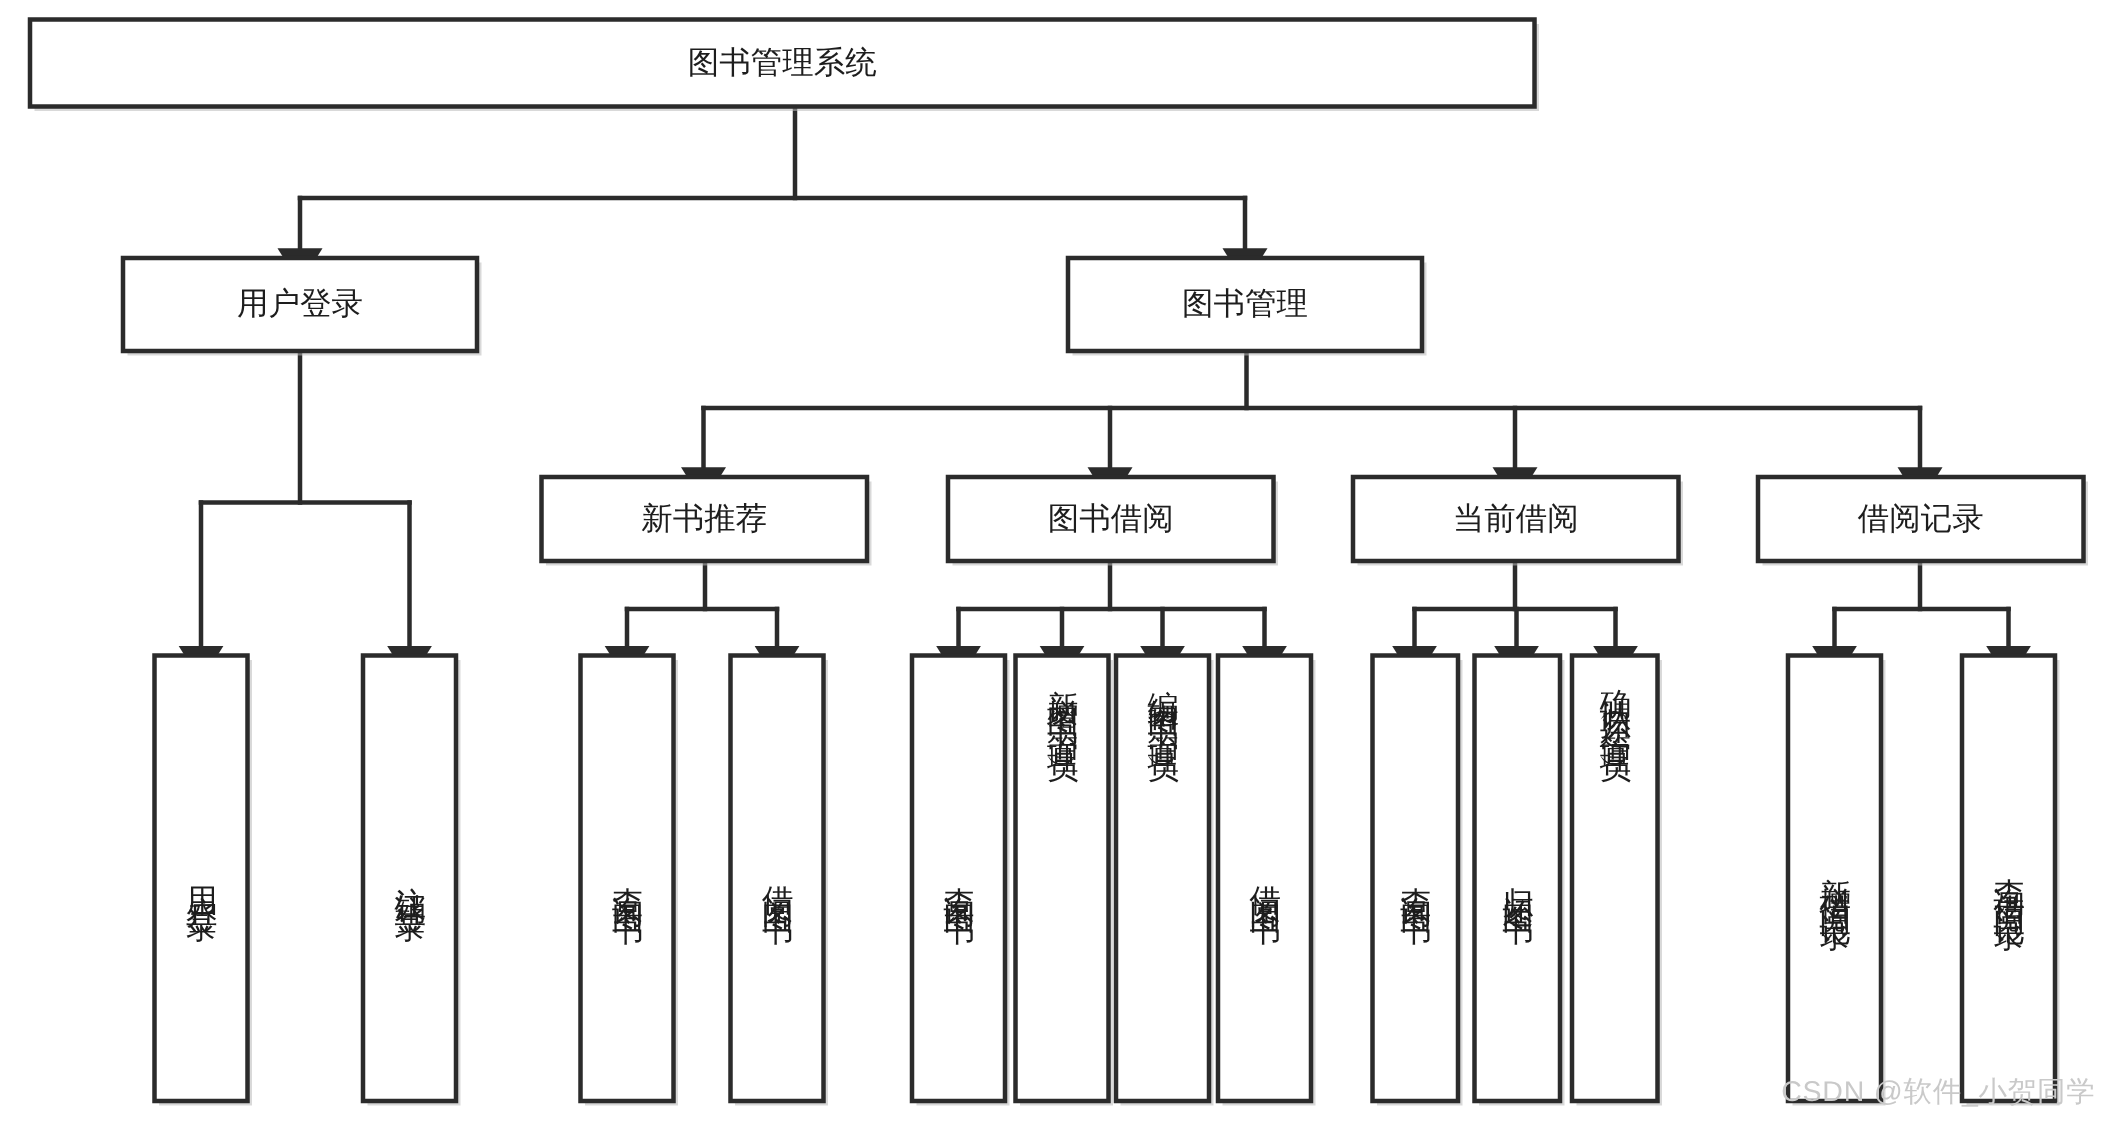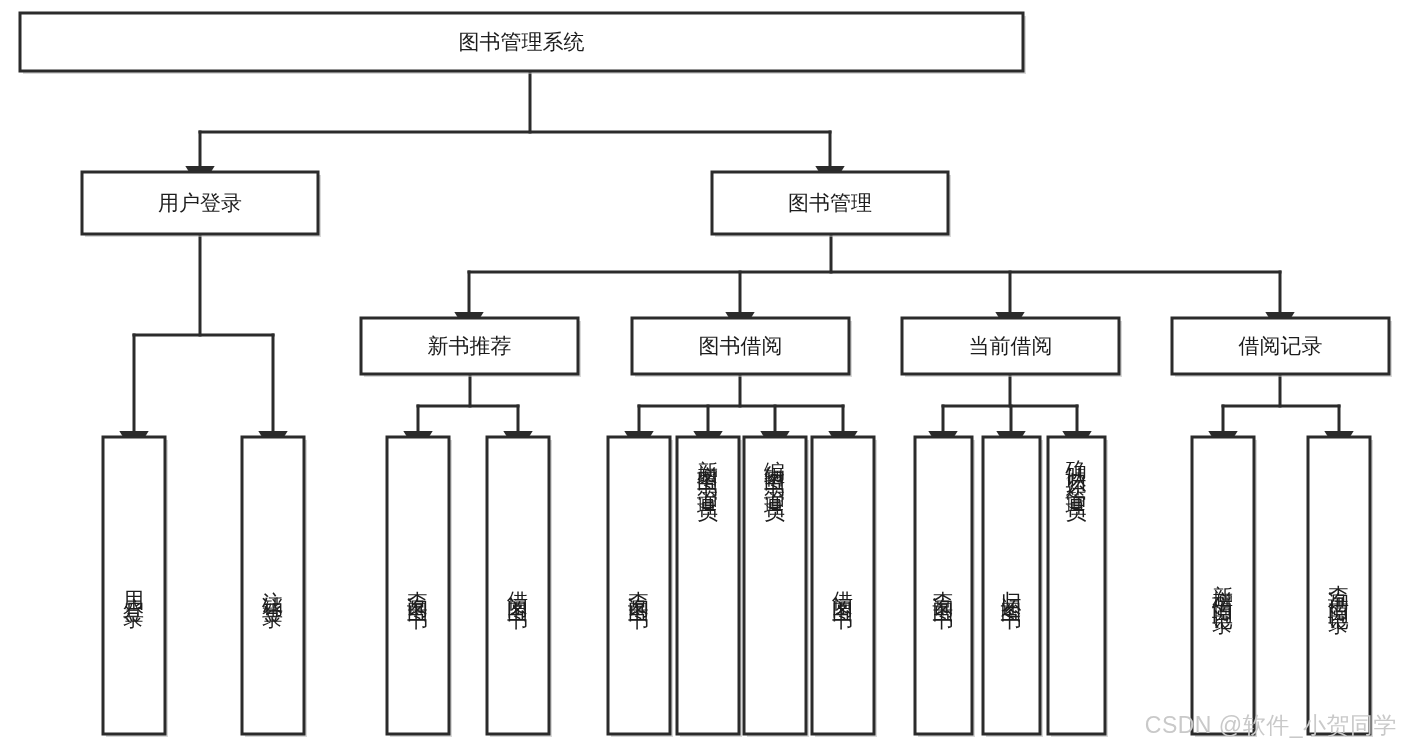"CSDN @软件_小贺同学" .watermark { font-size: 23px -> 19px }
